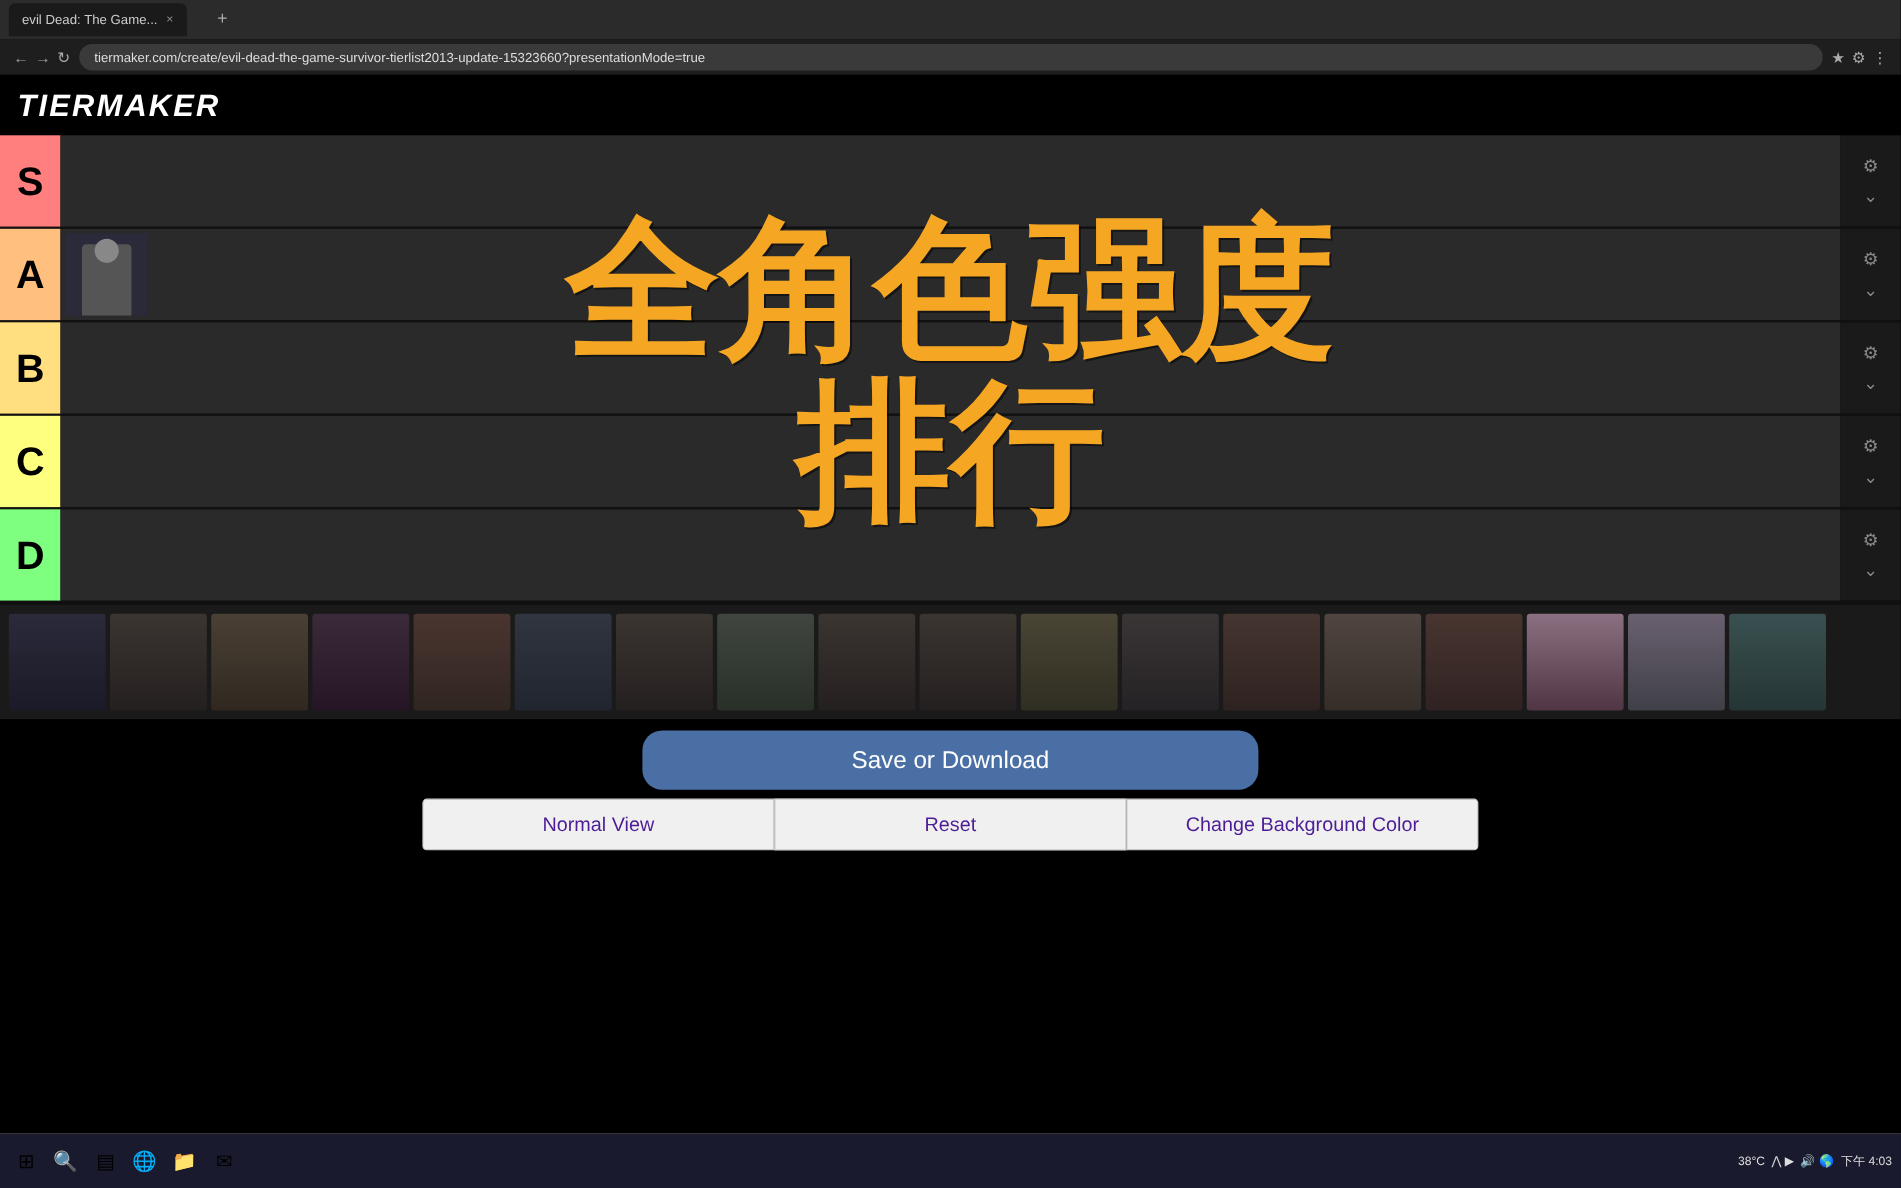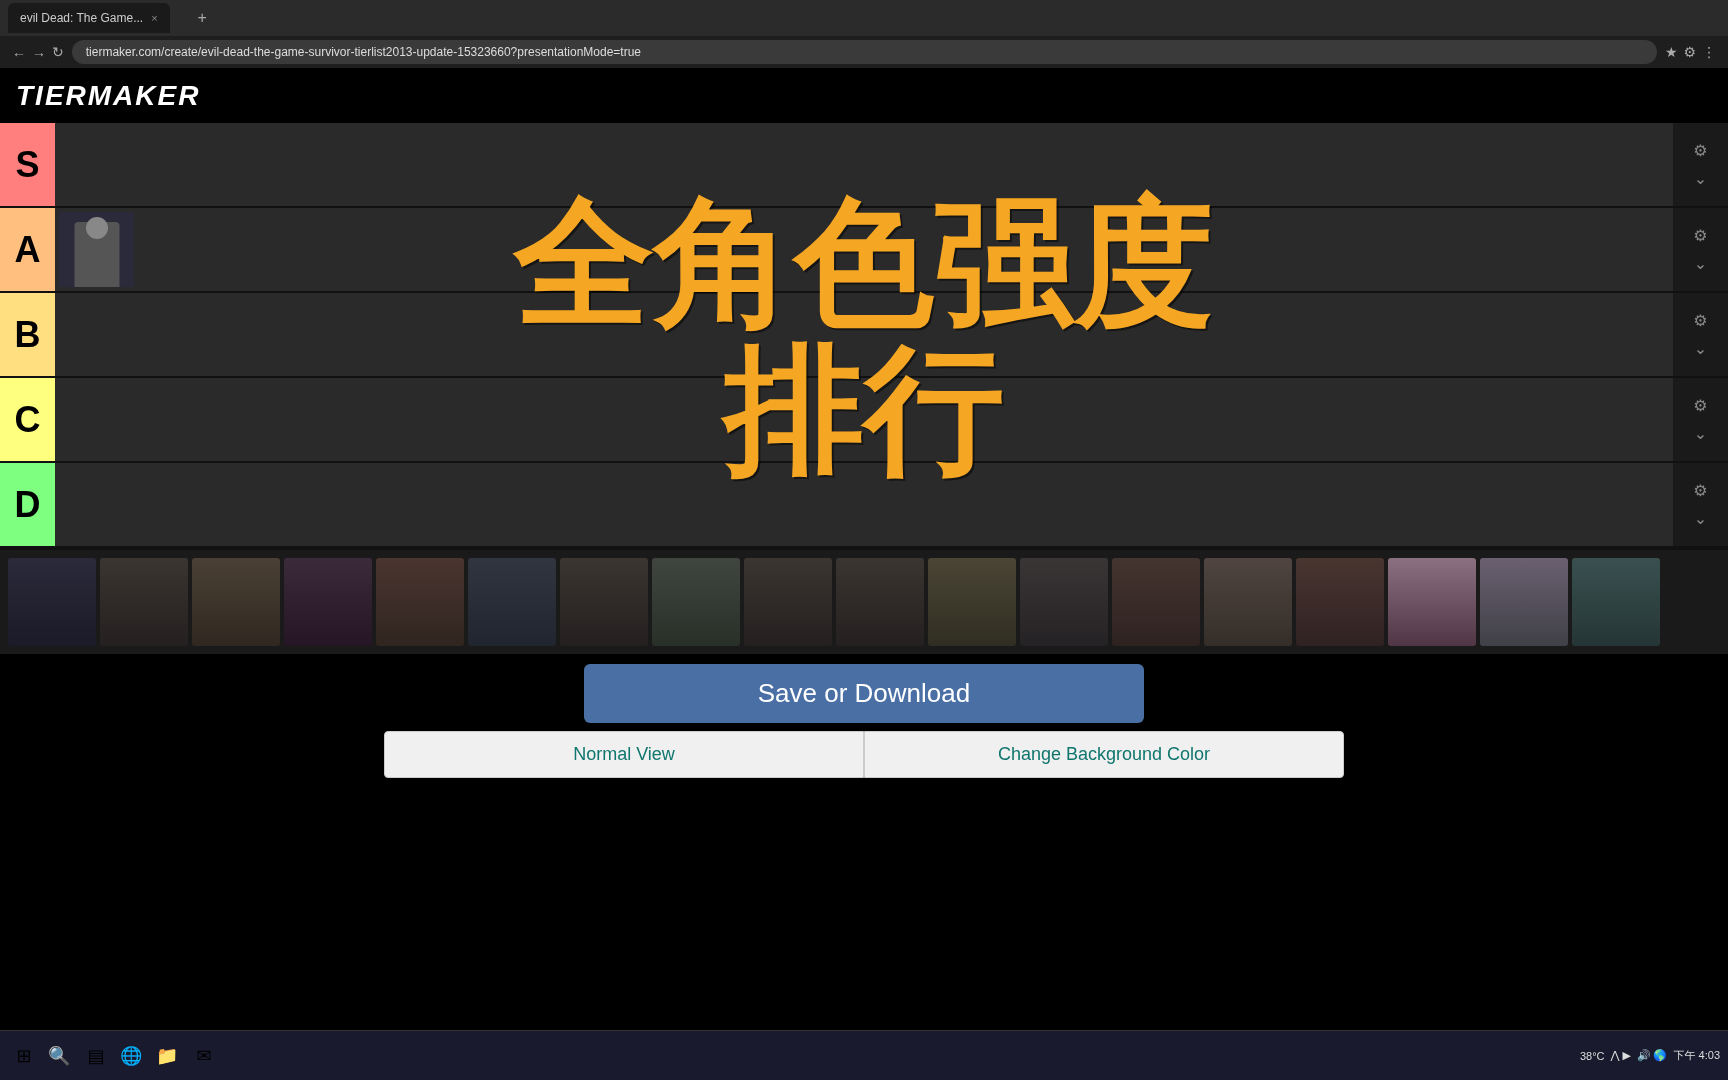"Save or Download" .save-download-btn { border-radius: 6px -> 18px; font-size: 26px -> 22px }
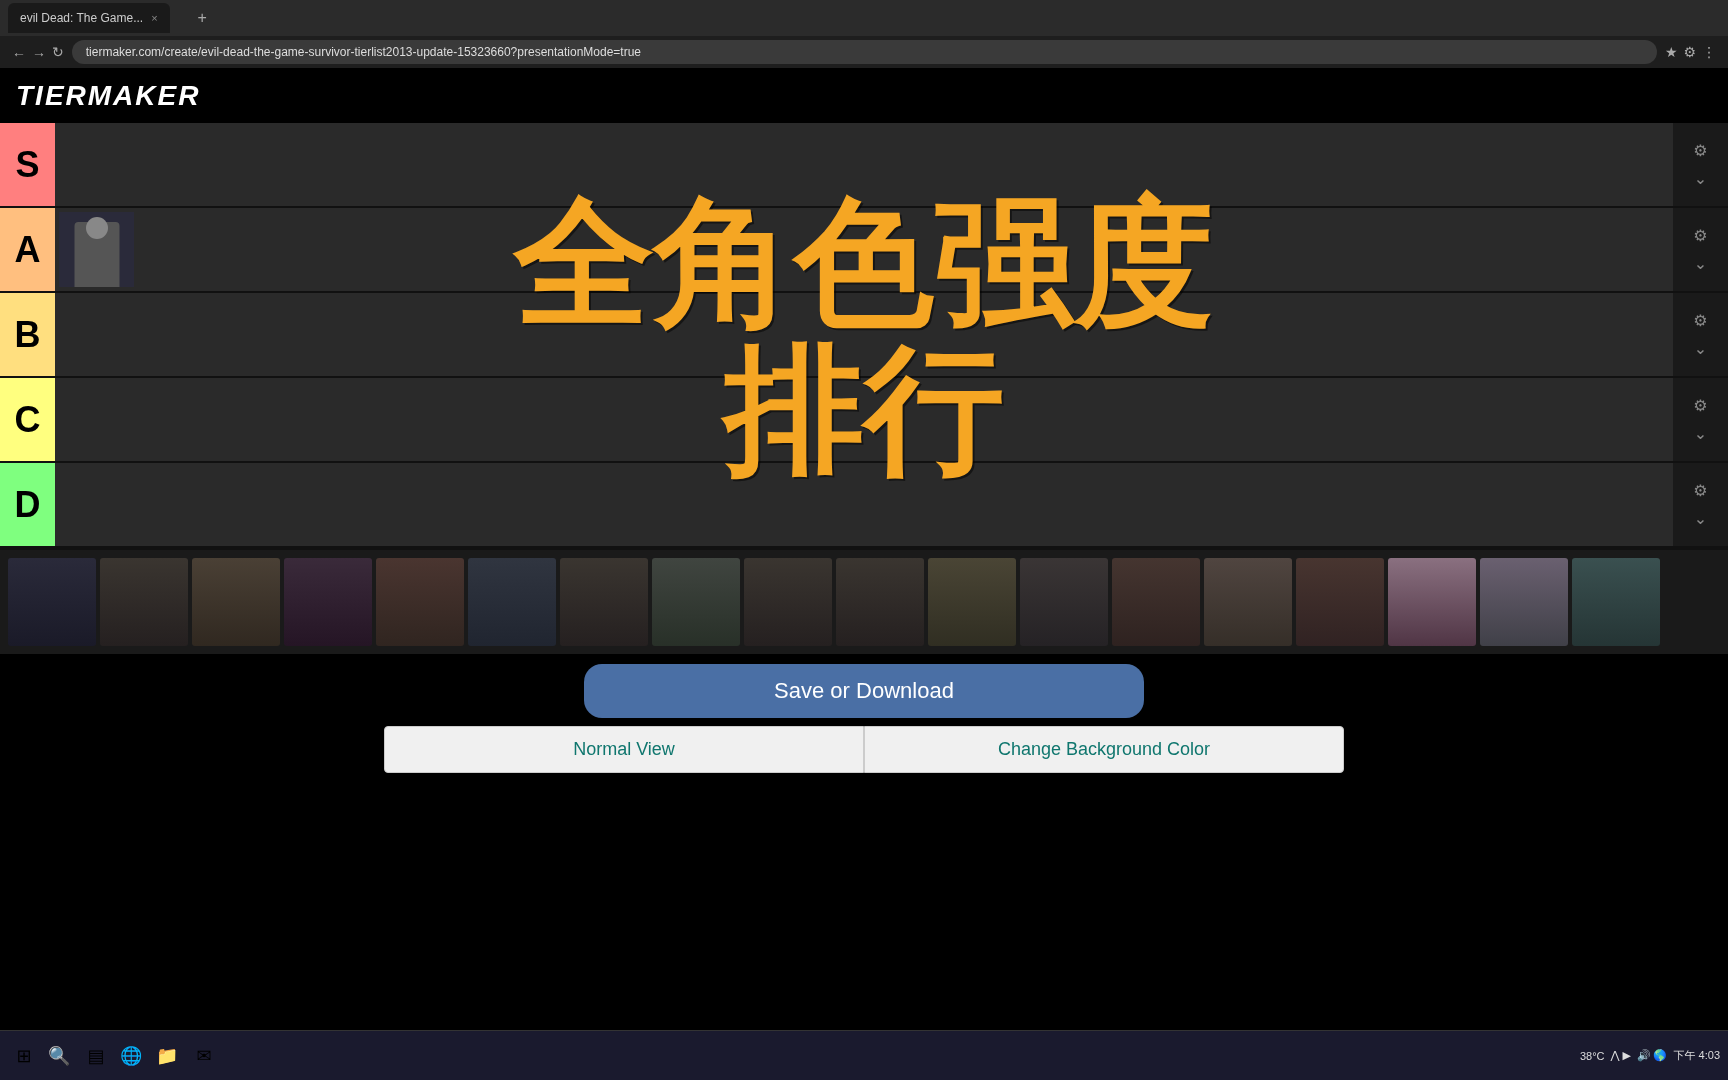"Normal View" .bottom-action-btn { color: #0f766e -> #4c1d95 }
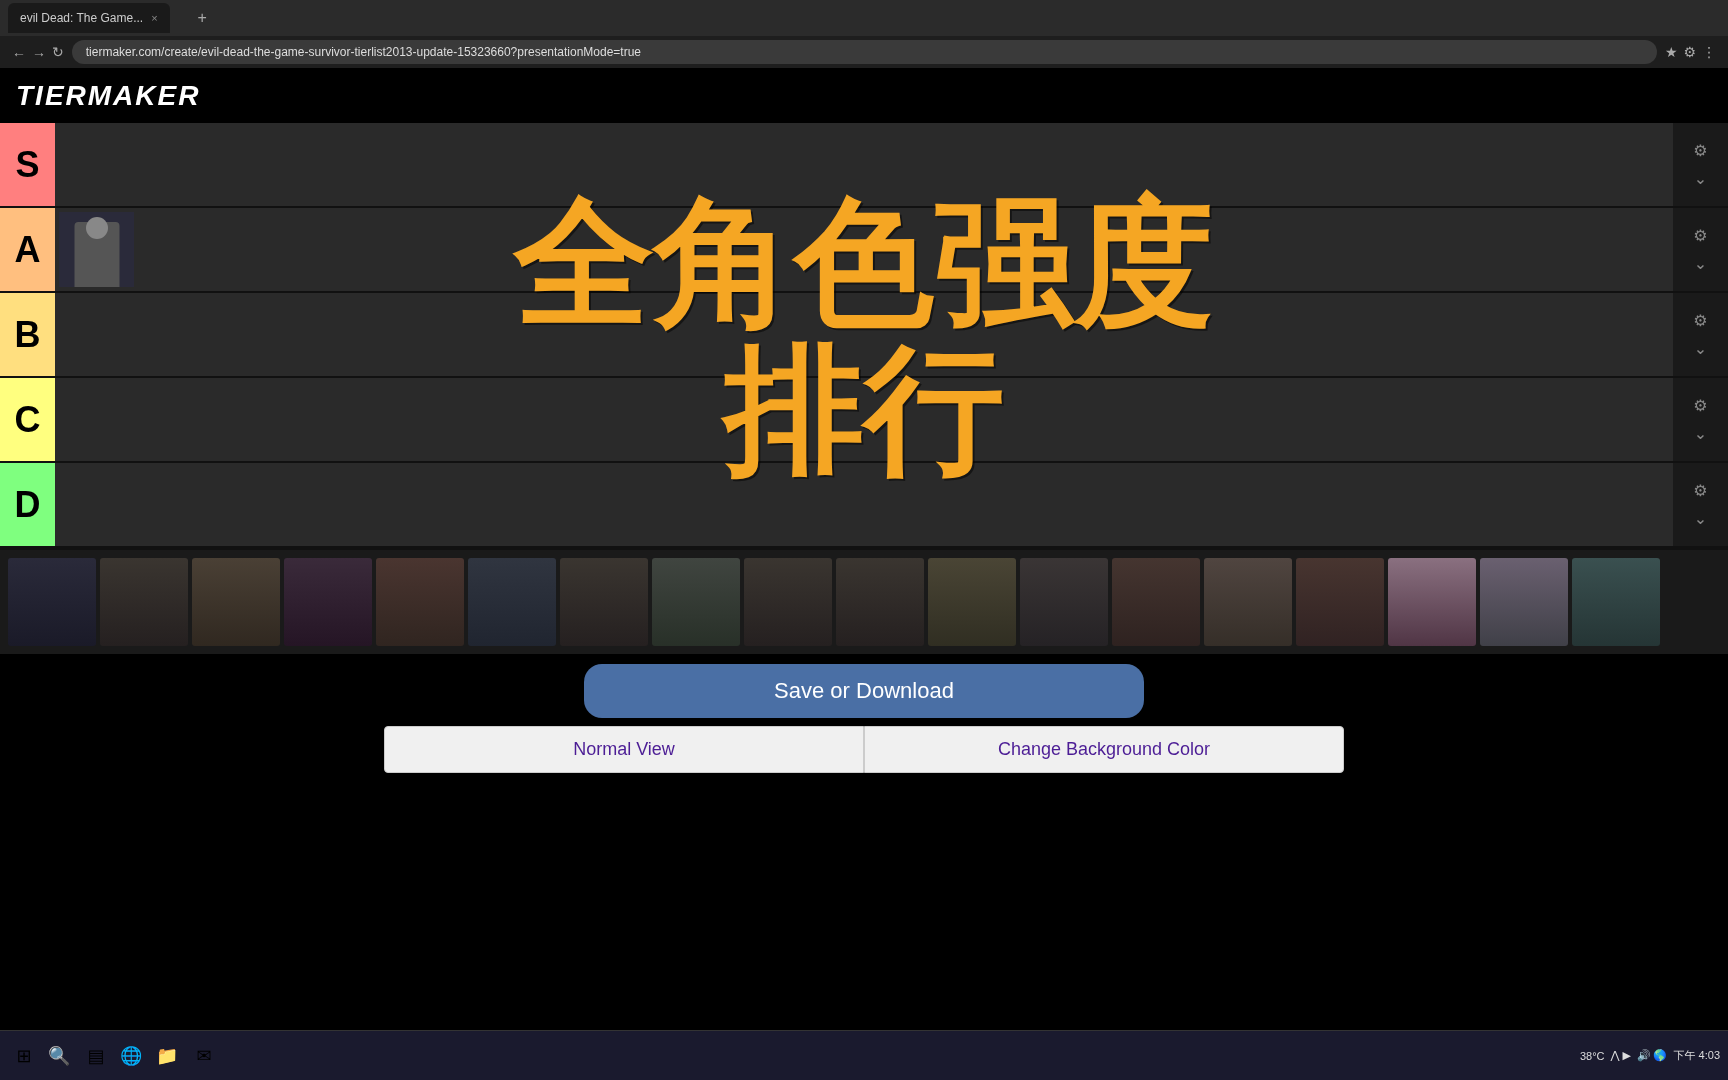"Reset" button.bottom-action-btn { html: none -> <button>Reset</button> }
